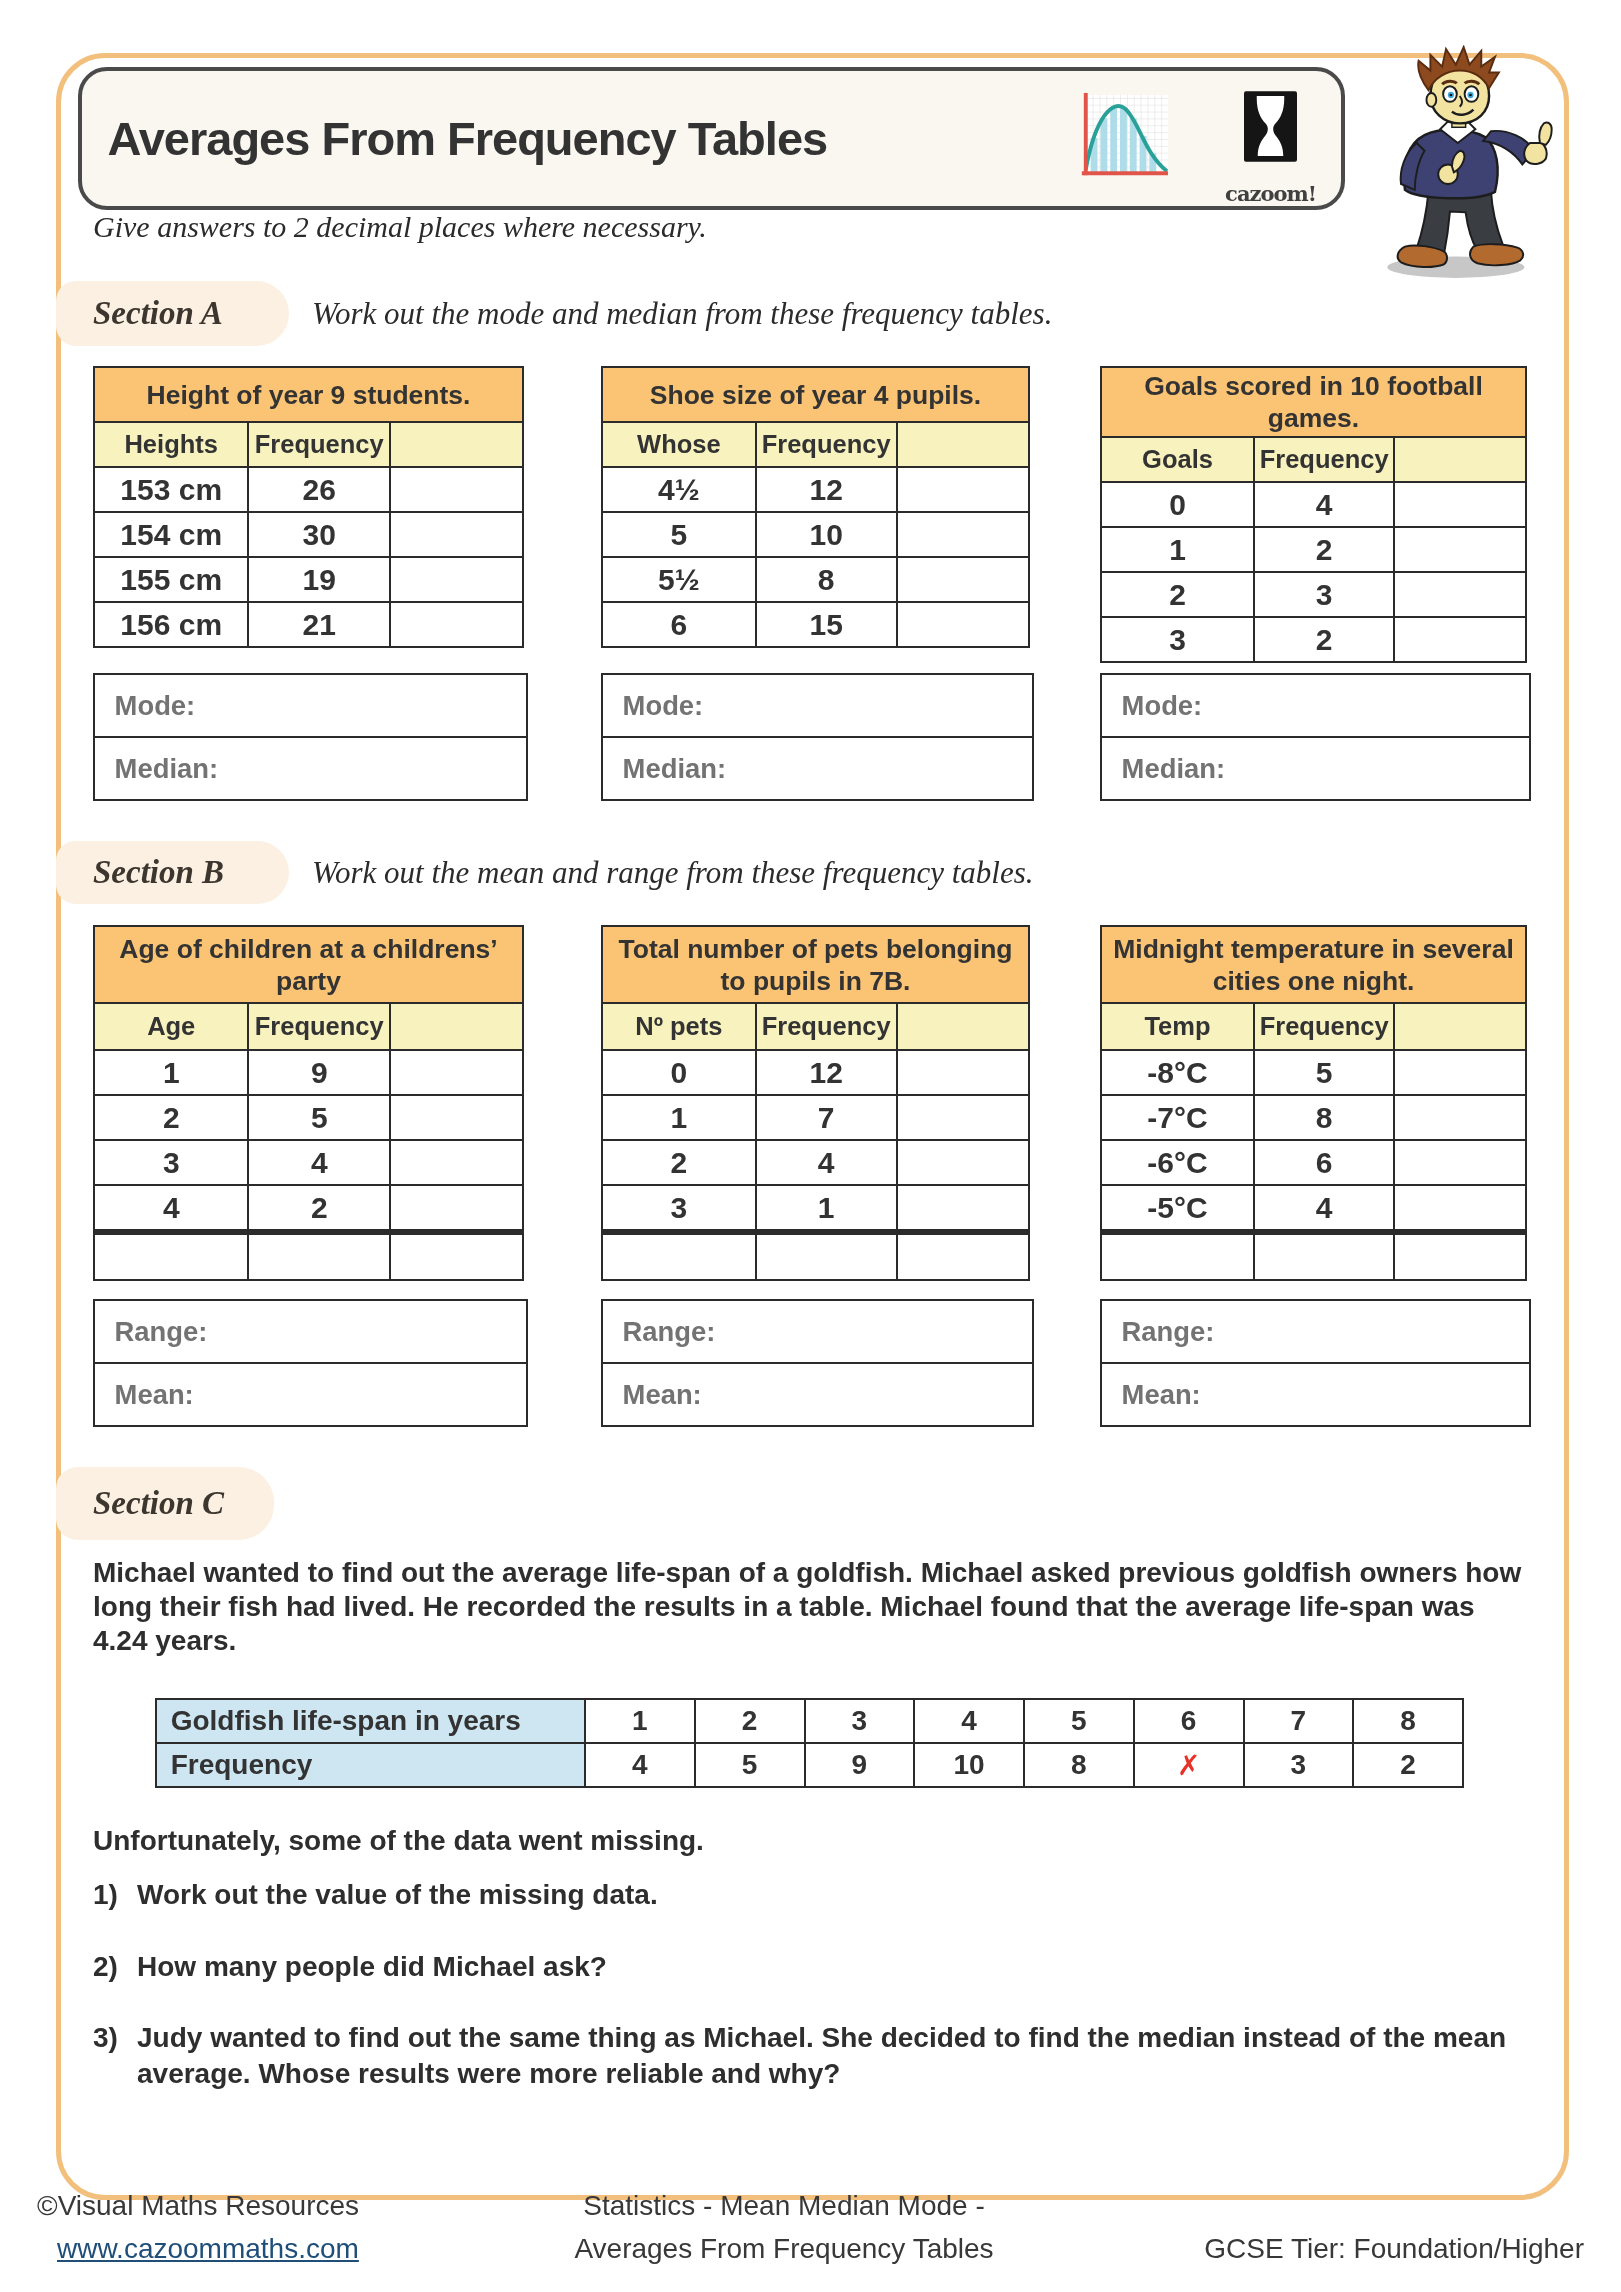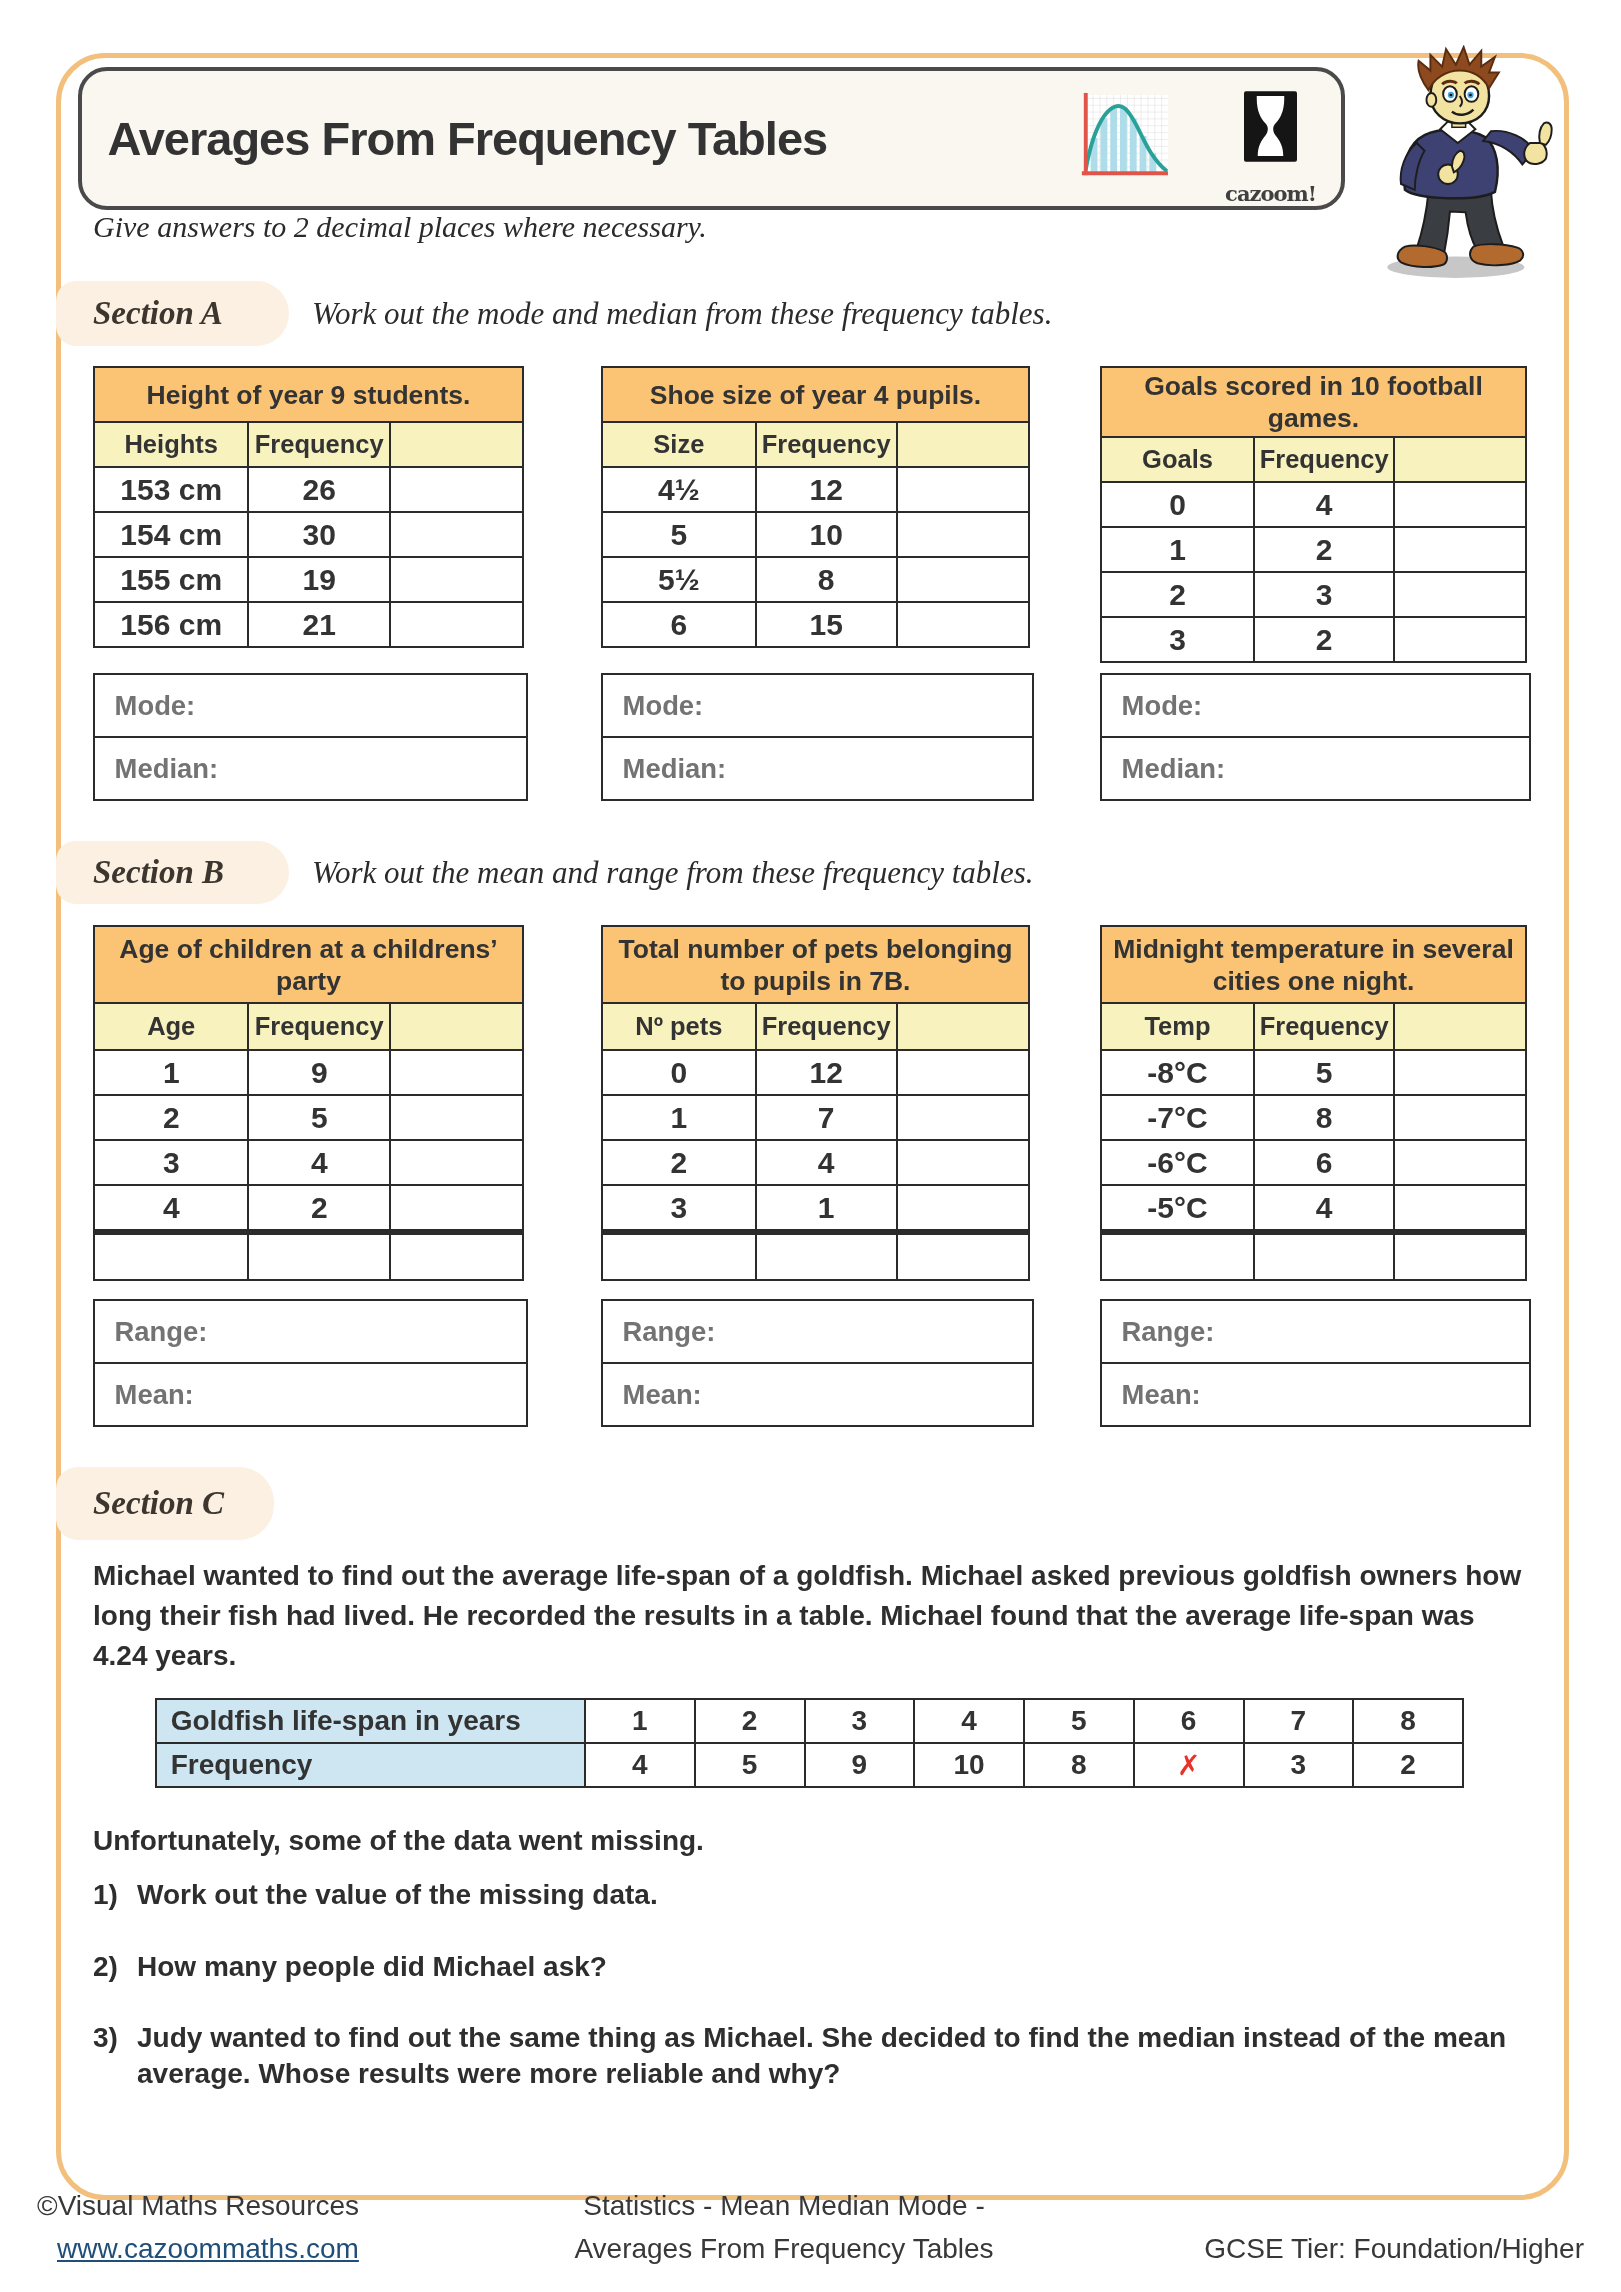"Size" td { text: Size -> Whose }
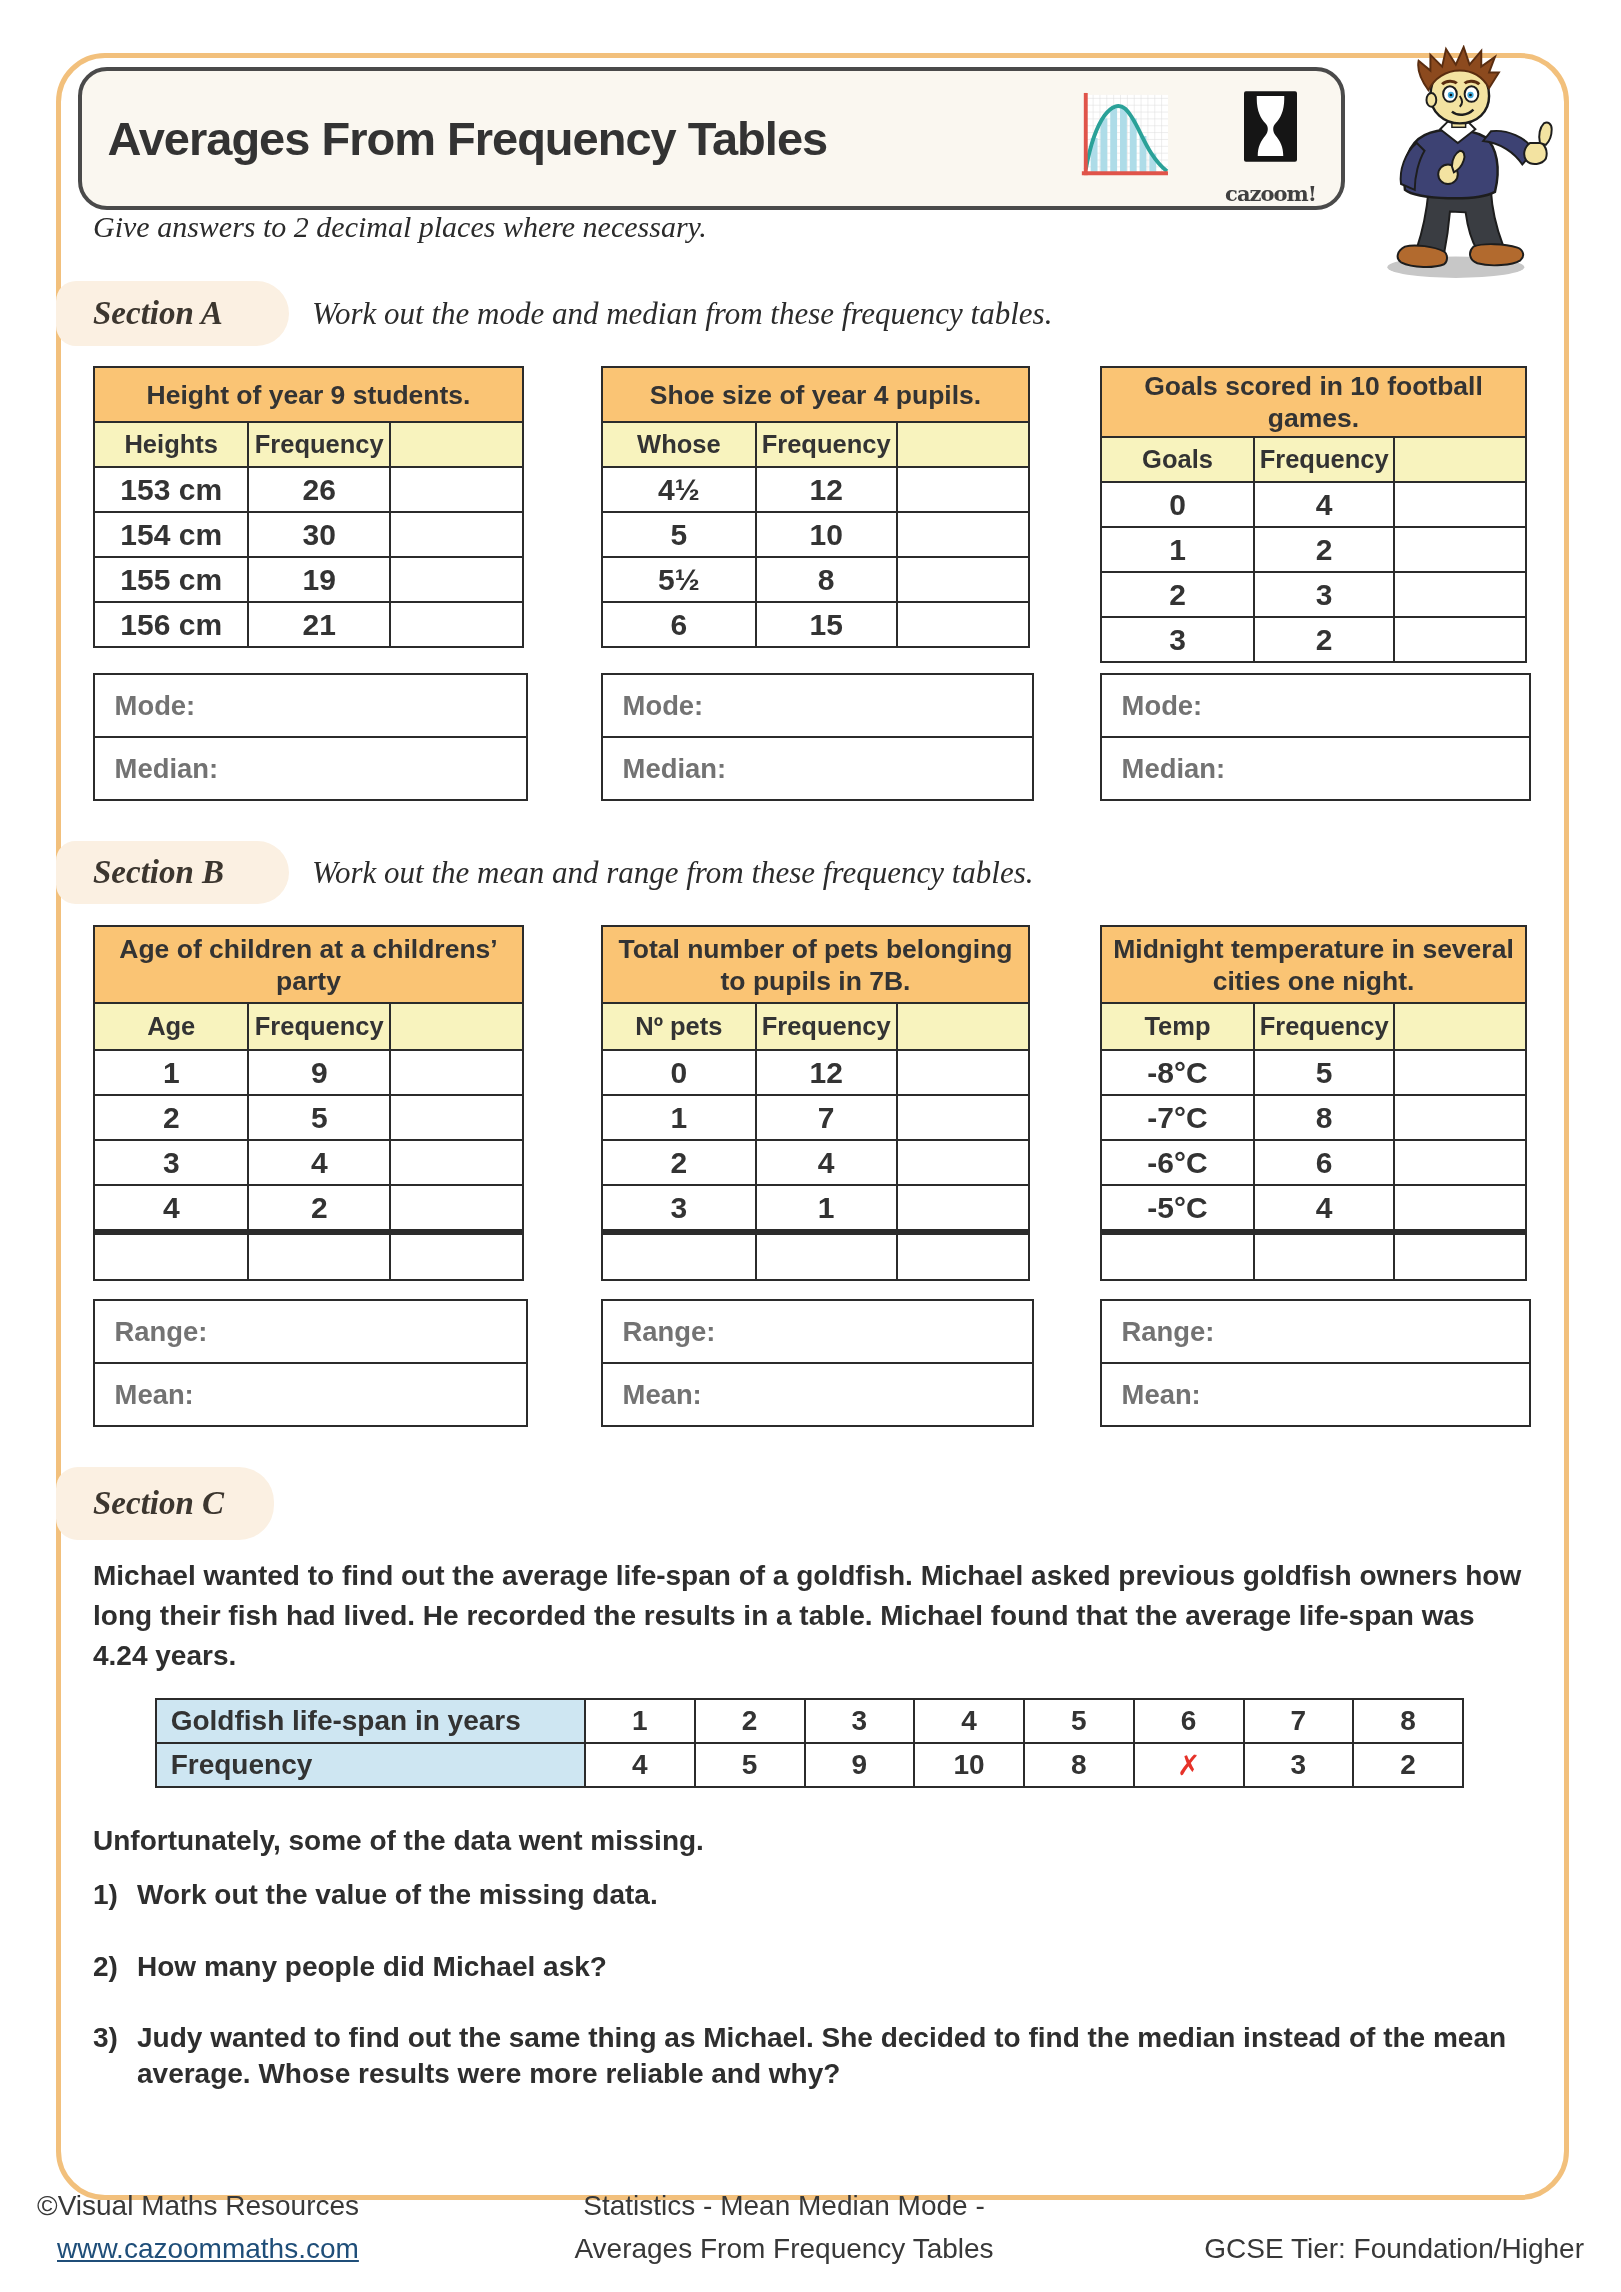"Michael wanted to find out" .para-c { line-height: 40px -> 34px }
